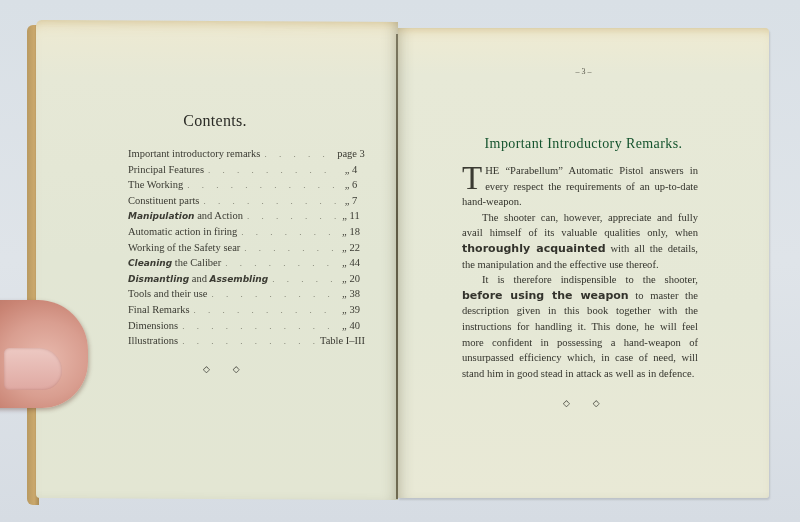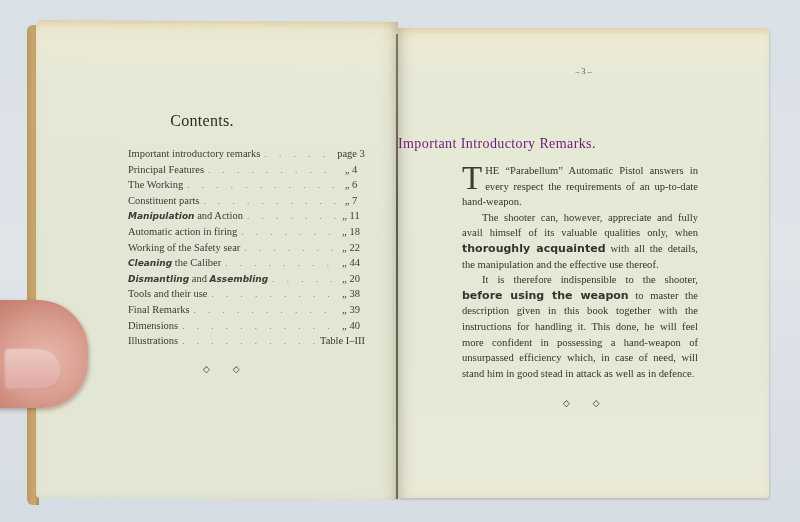"Contents." .contents-title { padding-left: none -> 13px }
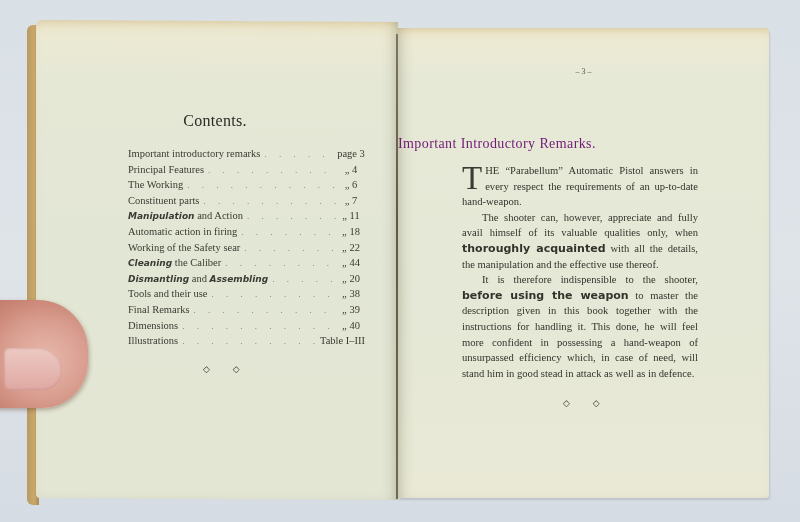"Important Introductory Remarks." .remarks-title { color: #701a75 -> #14532d; text-align: none -> center }
